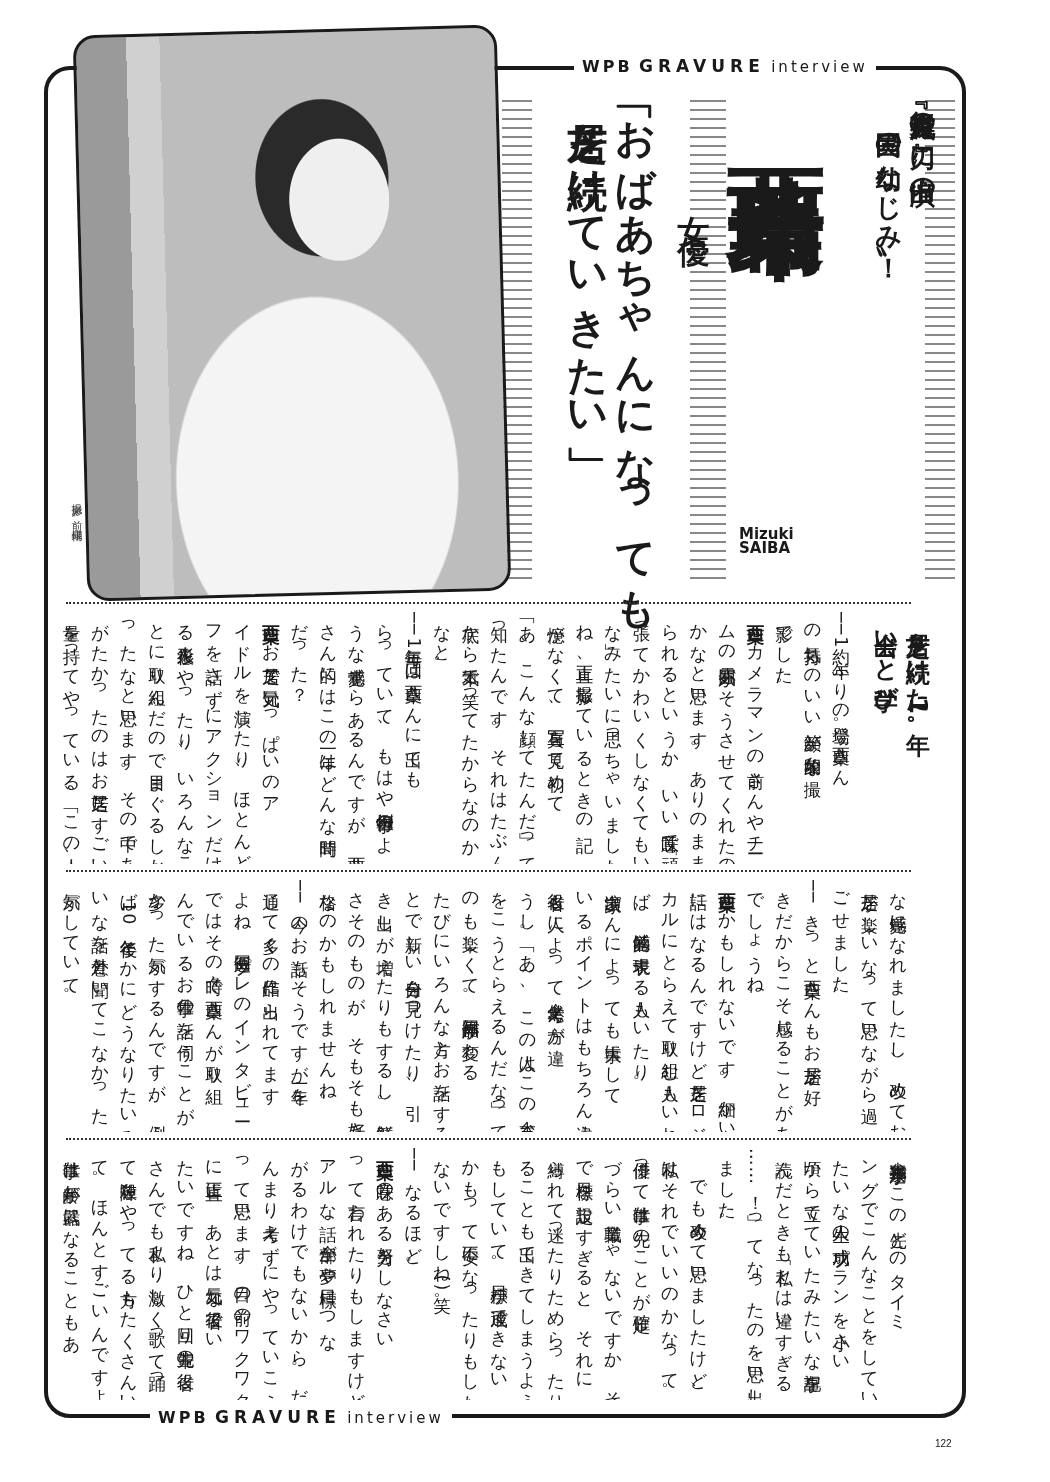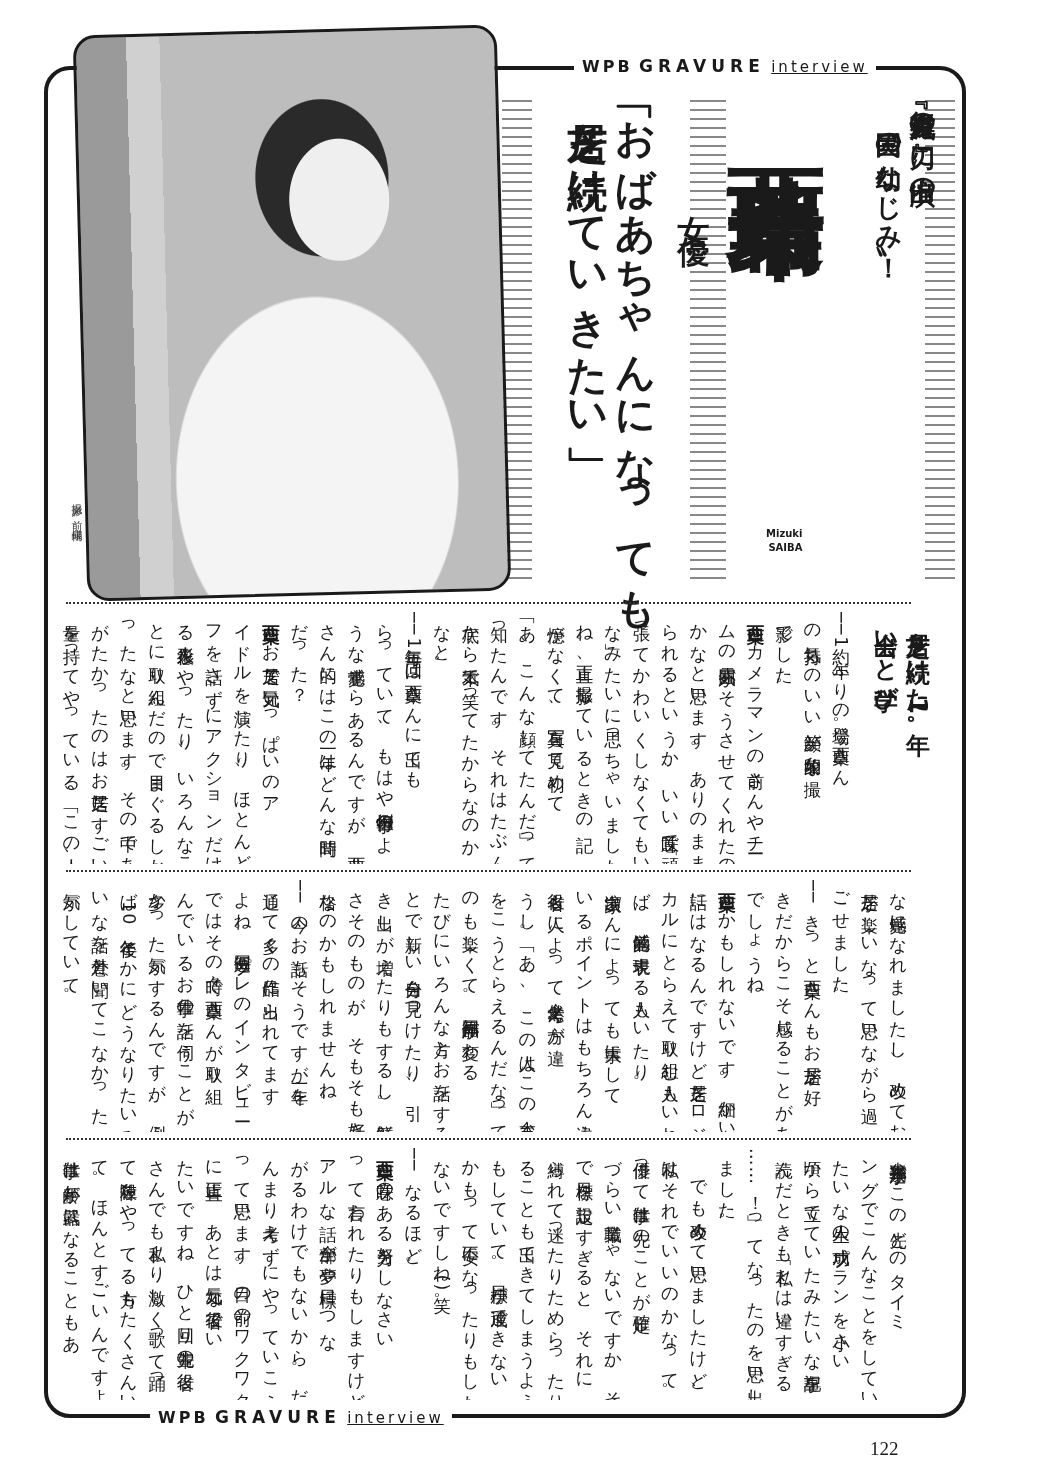"interview" .brand-int { text-decoration: underline -> none }
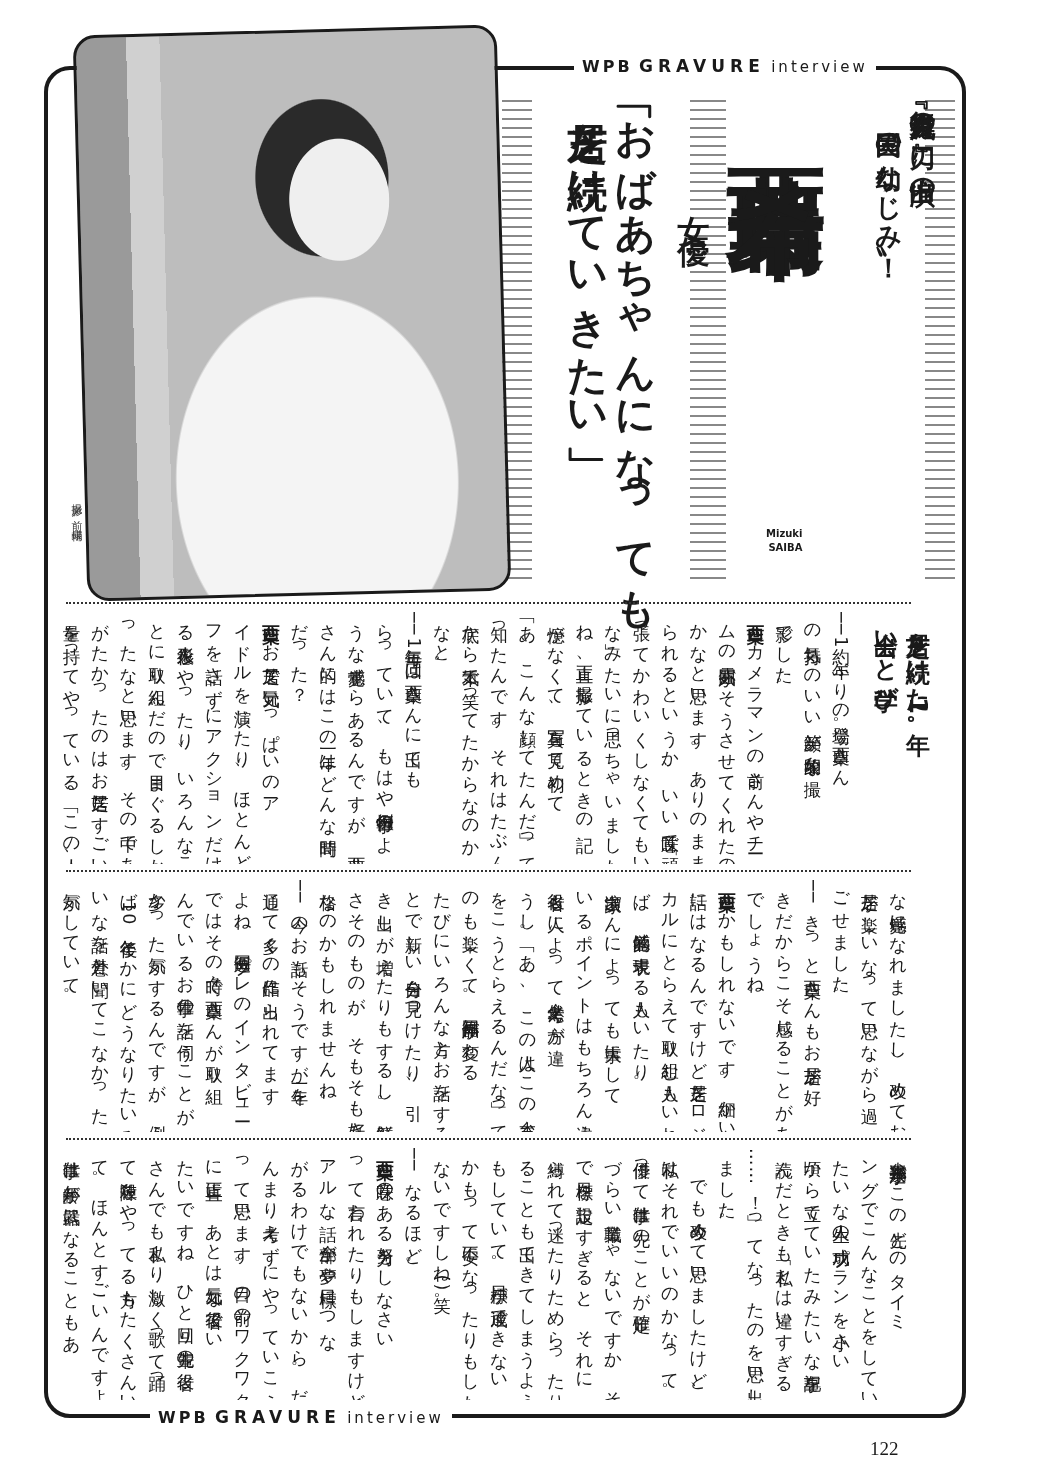"Mizuki" .romaji { font-size: 10px -> 15px; left: 766px -> 739px; text-align: right -> none }
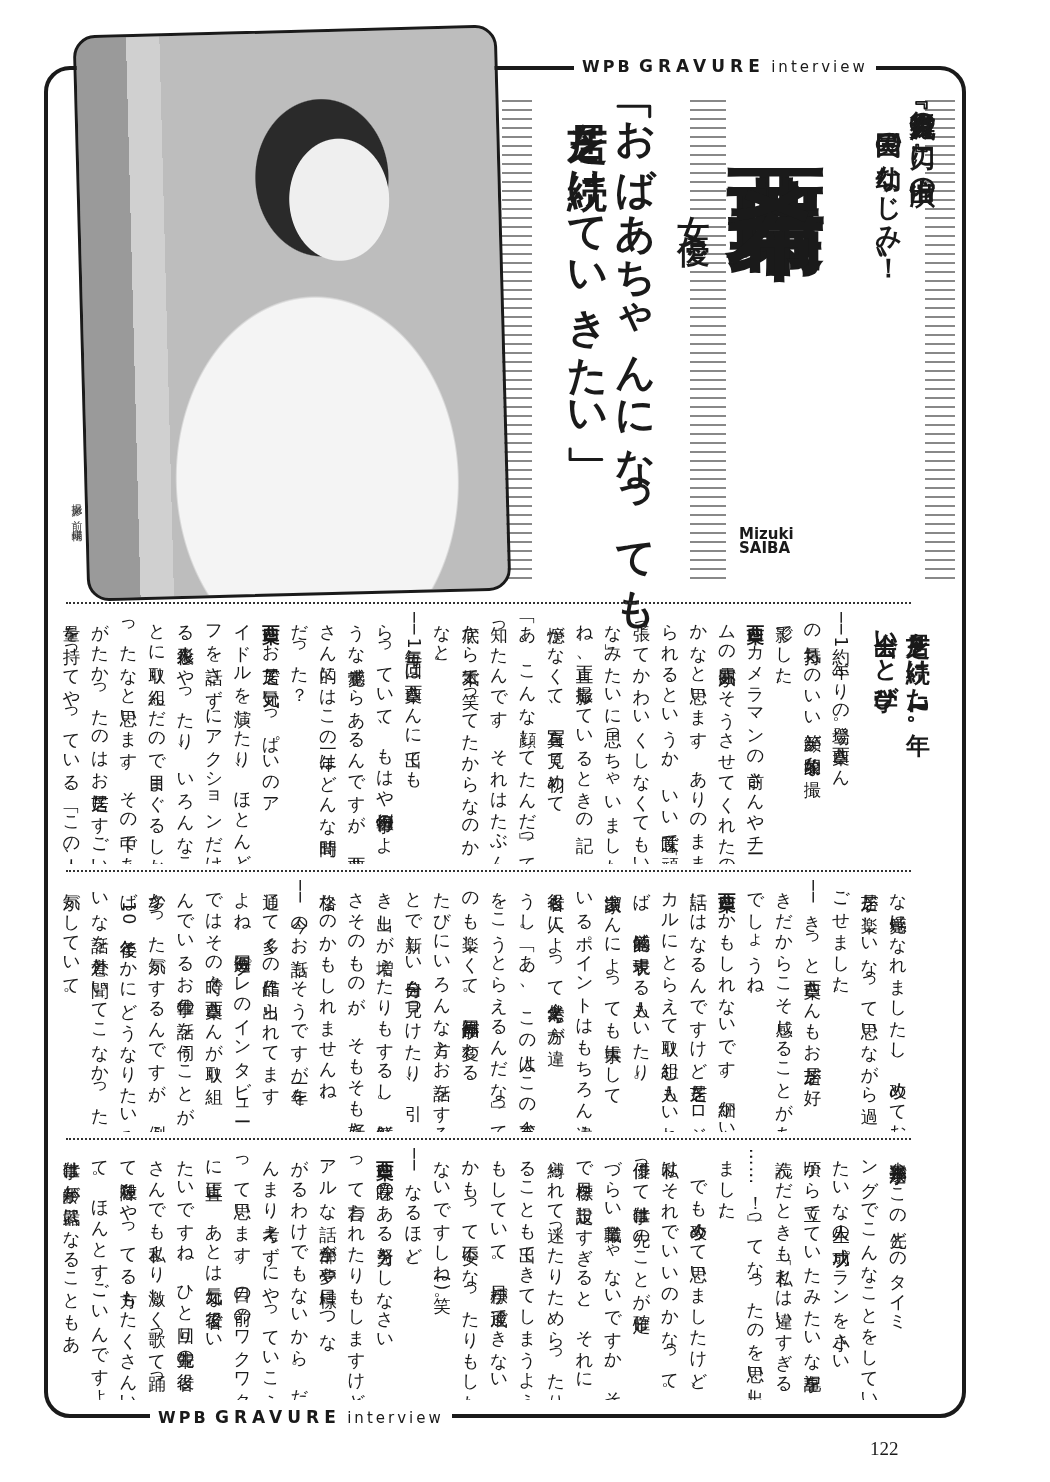"122" .page-num { font-family: Liberation Serif, serif -> Liberation Sans, sans-serif; font-size: 19px -> 10px; left: 870px -> 935px }
